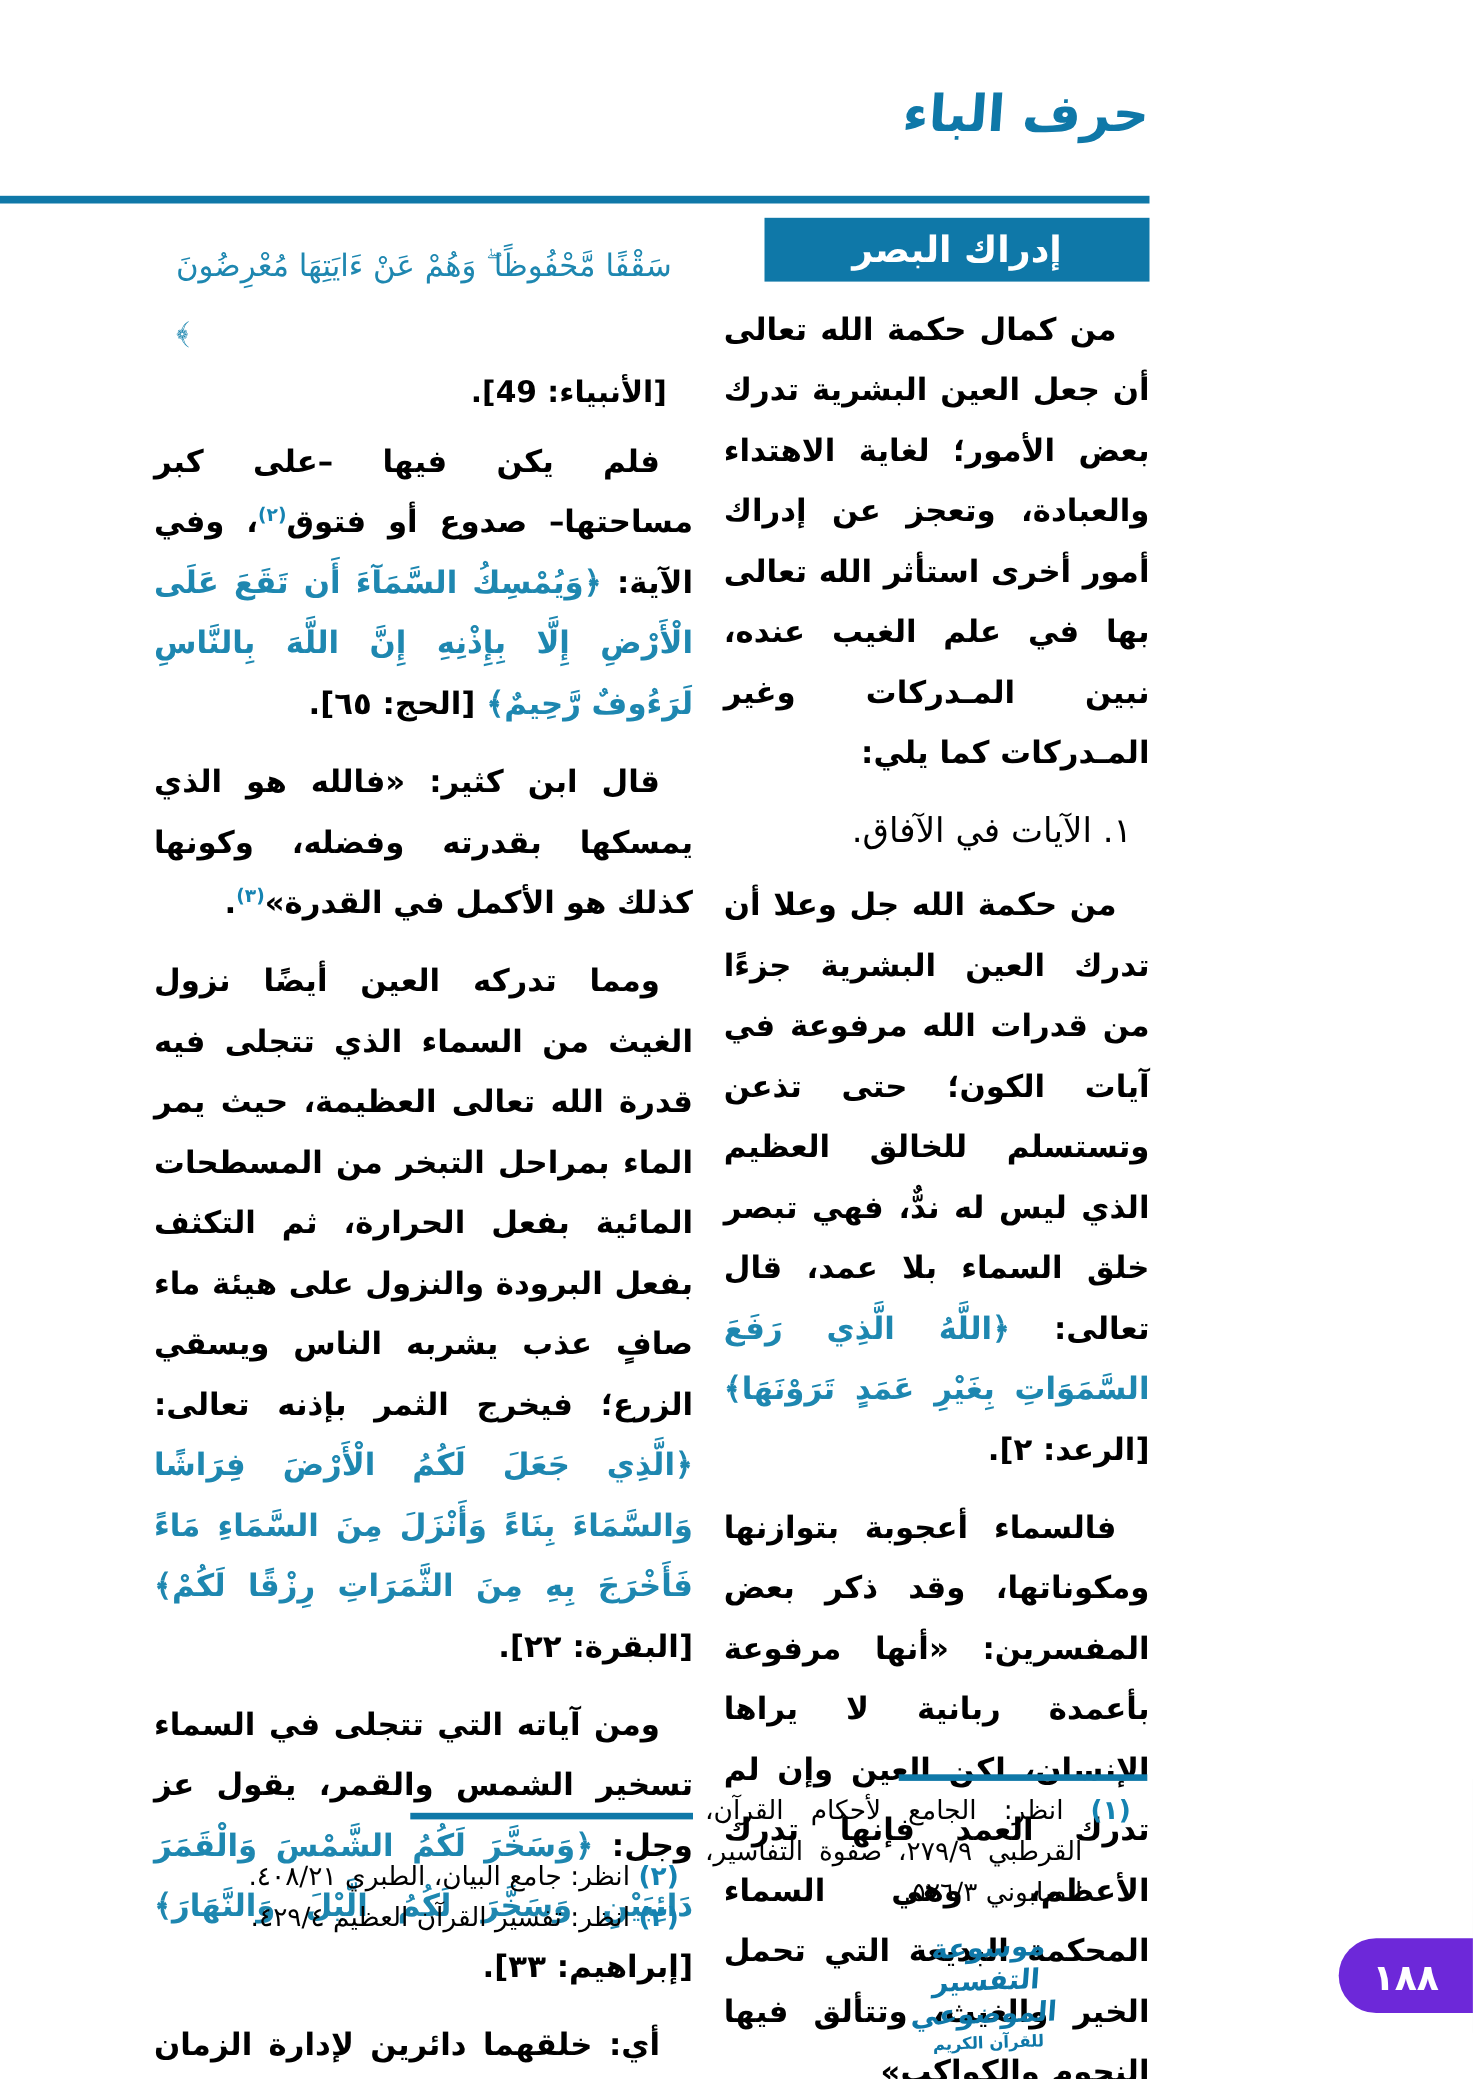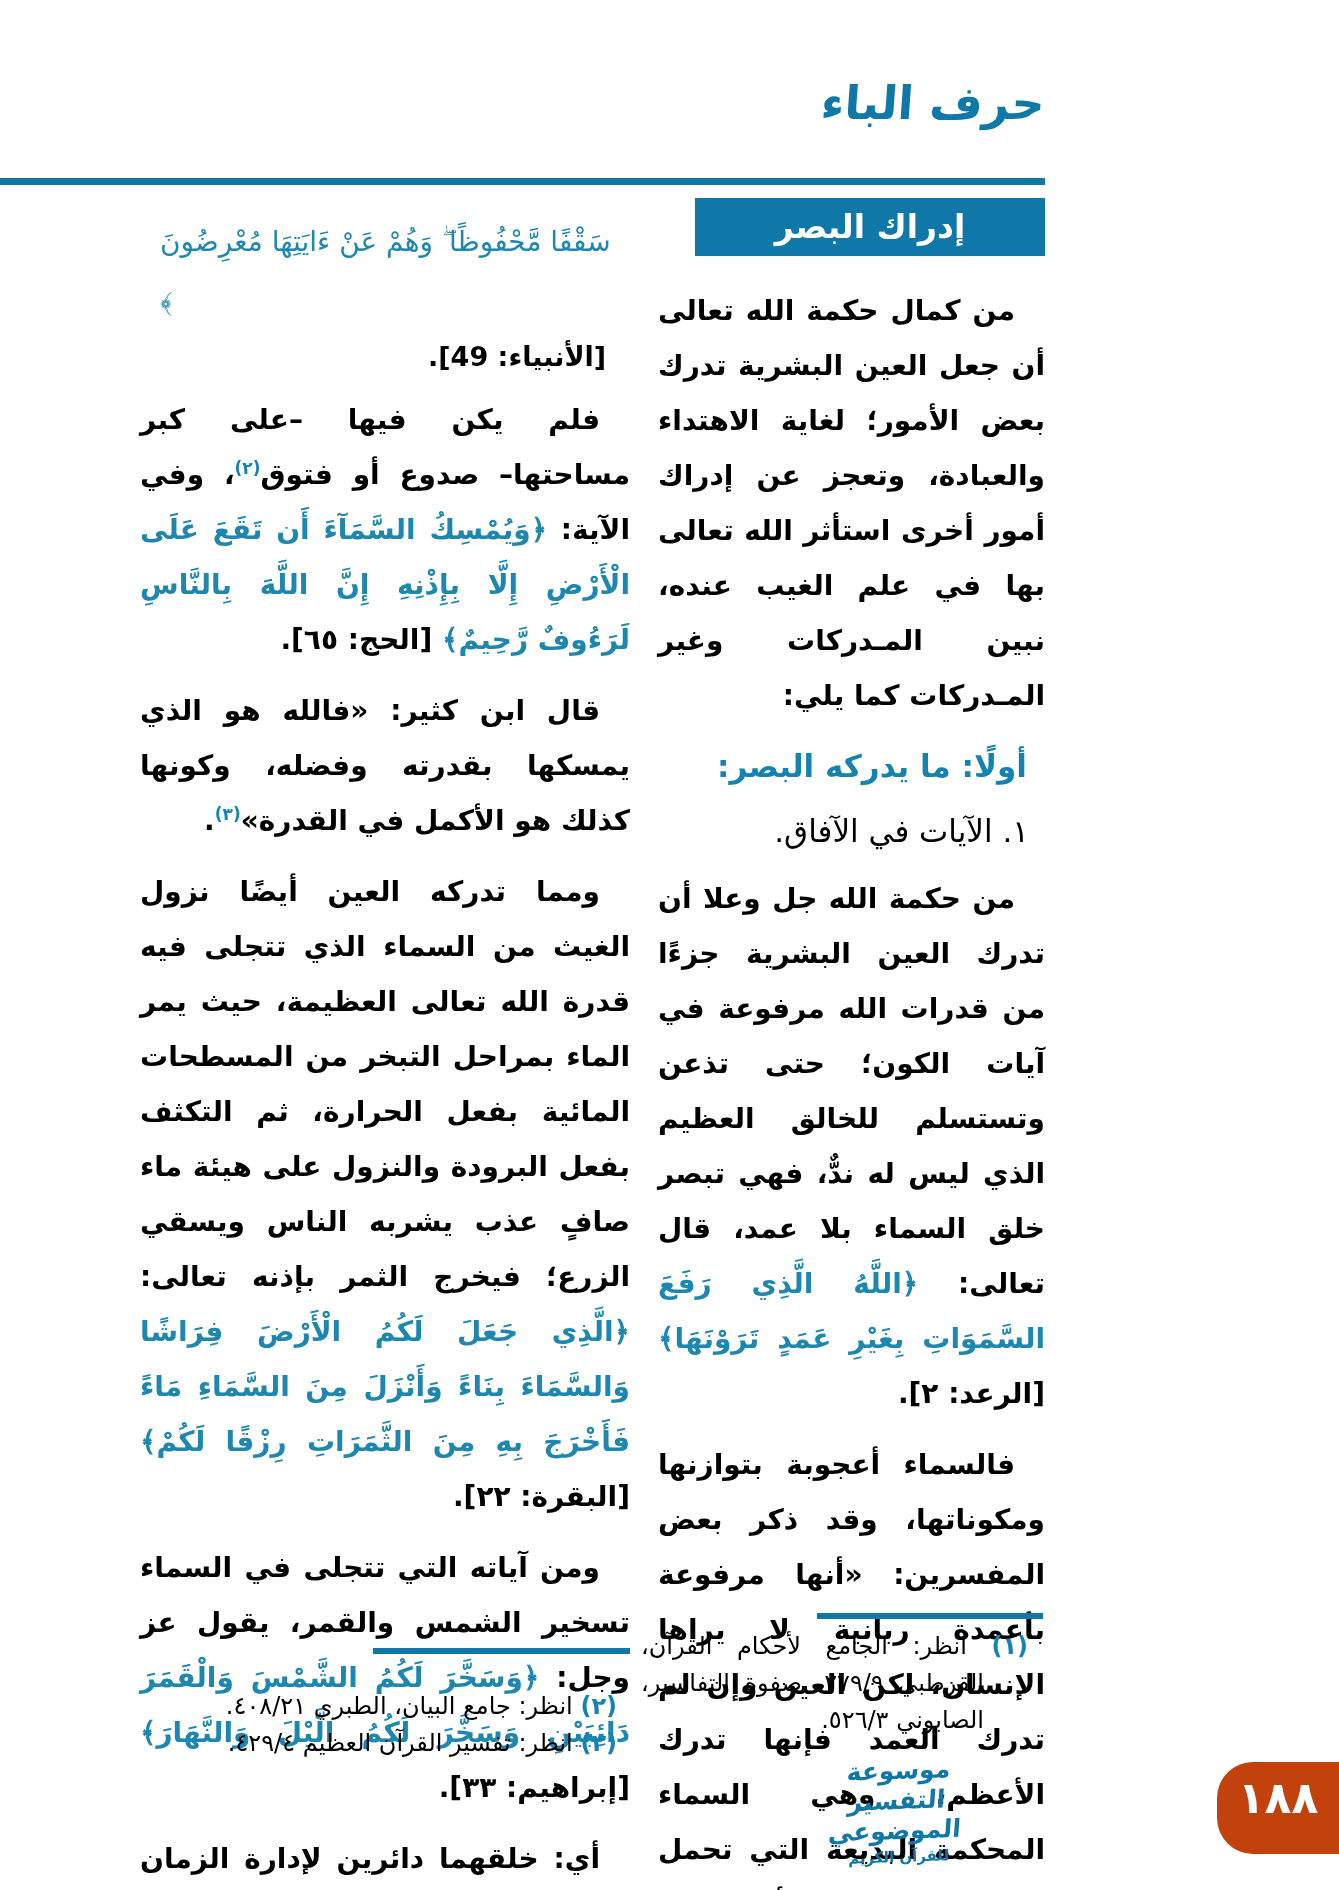"إدراك البصر" .section-title-box { margin: 0 0 27px 0 -> 0 0 16px 0 }
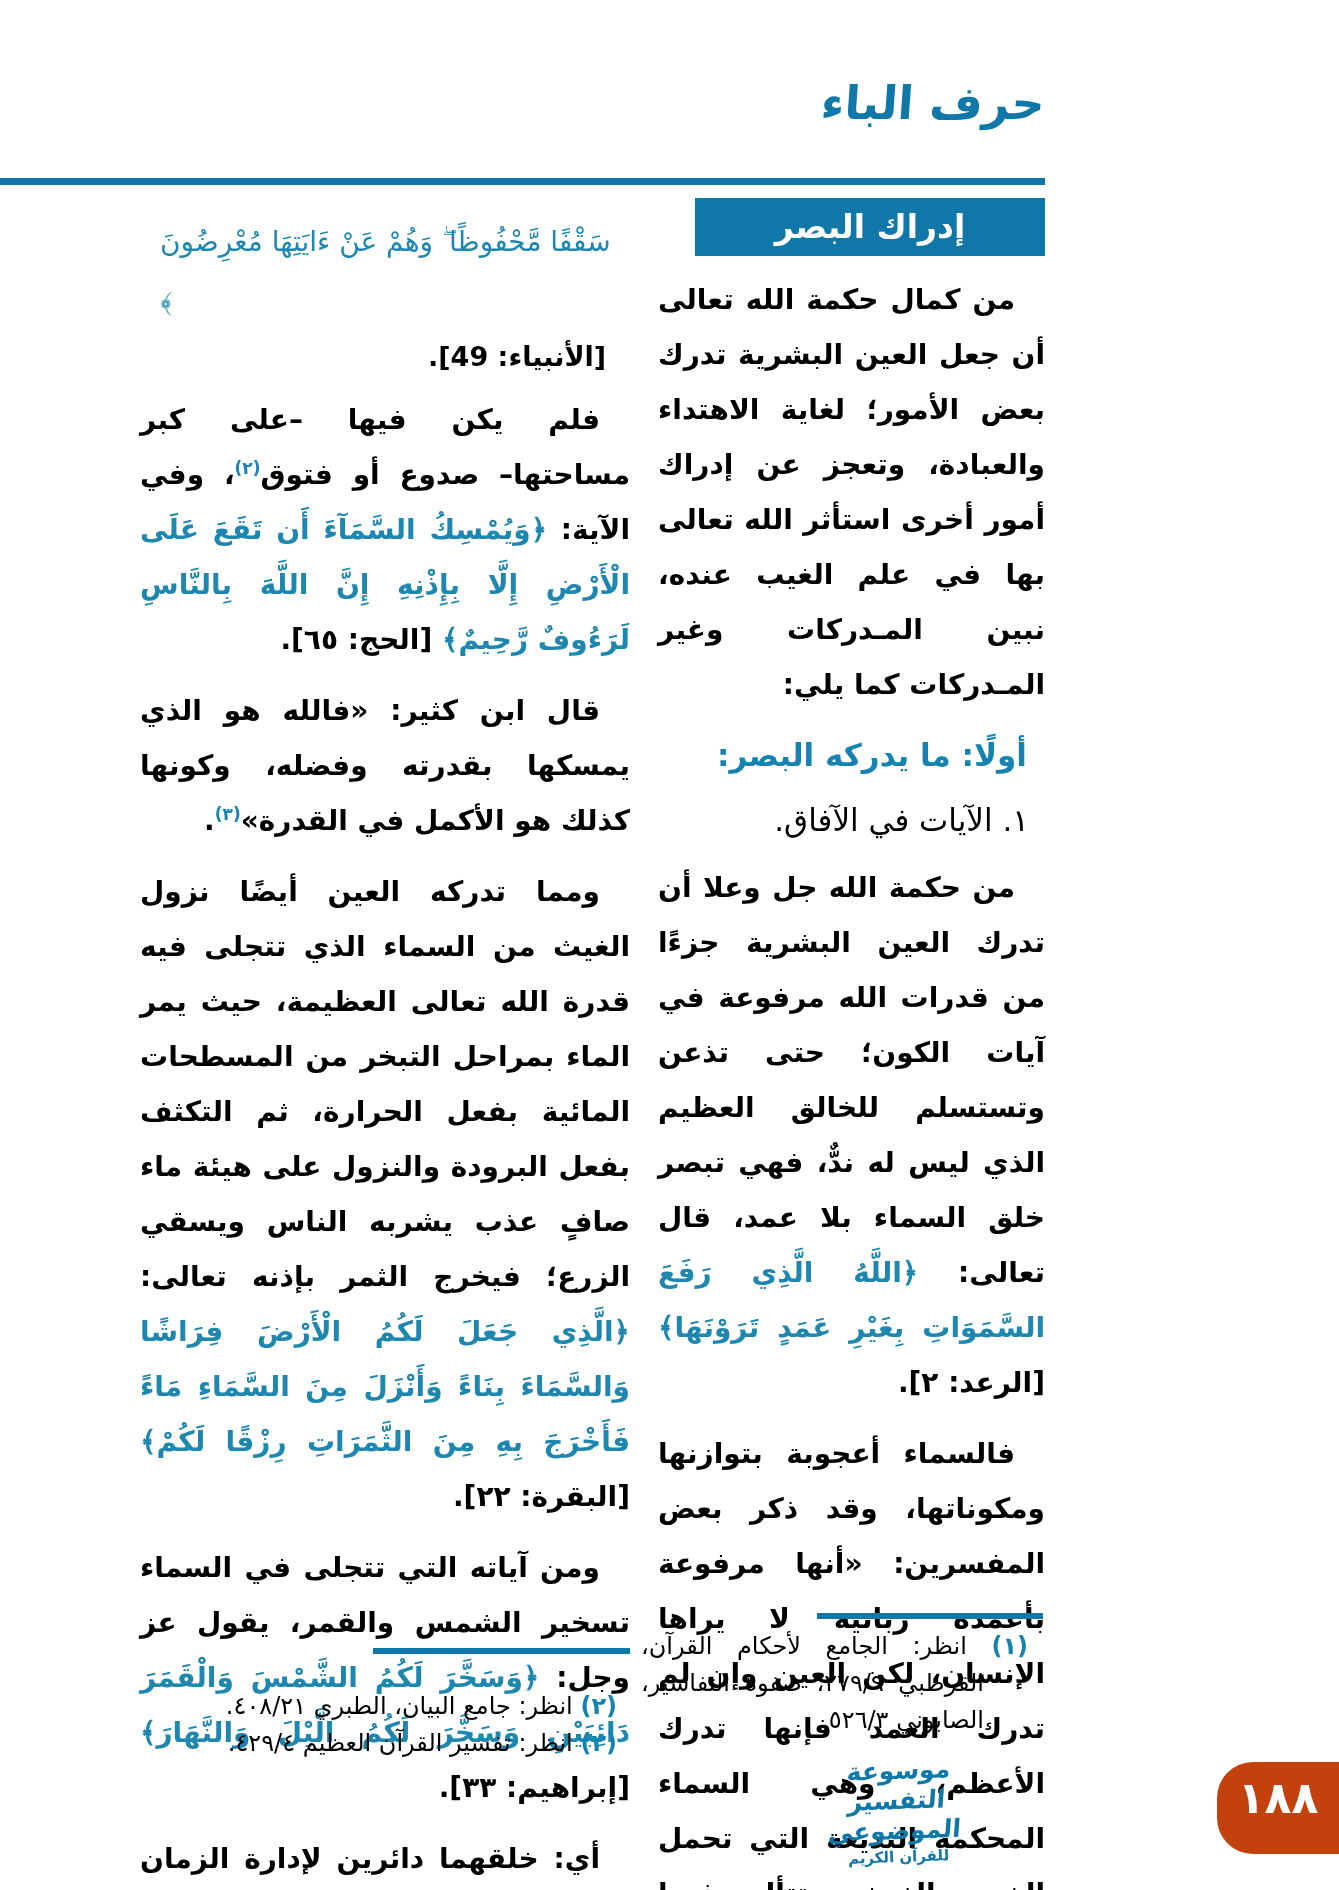"أولًا: ما يدركه البصر:" div.subheading { html: <div>أولًا: ما يدركه البصر:</div> -> none }
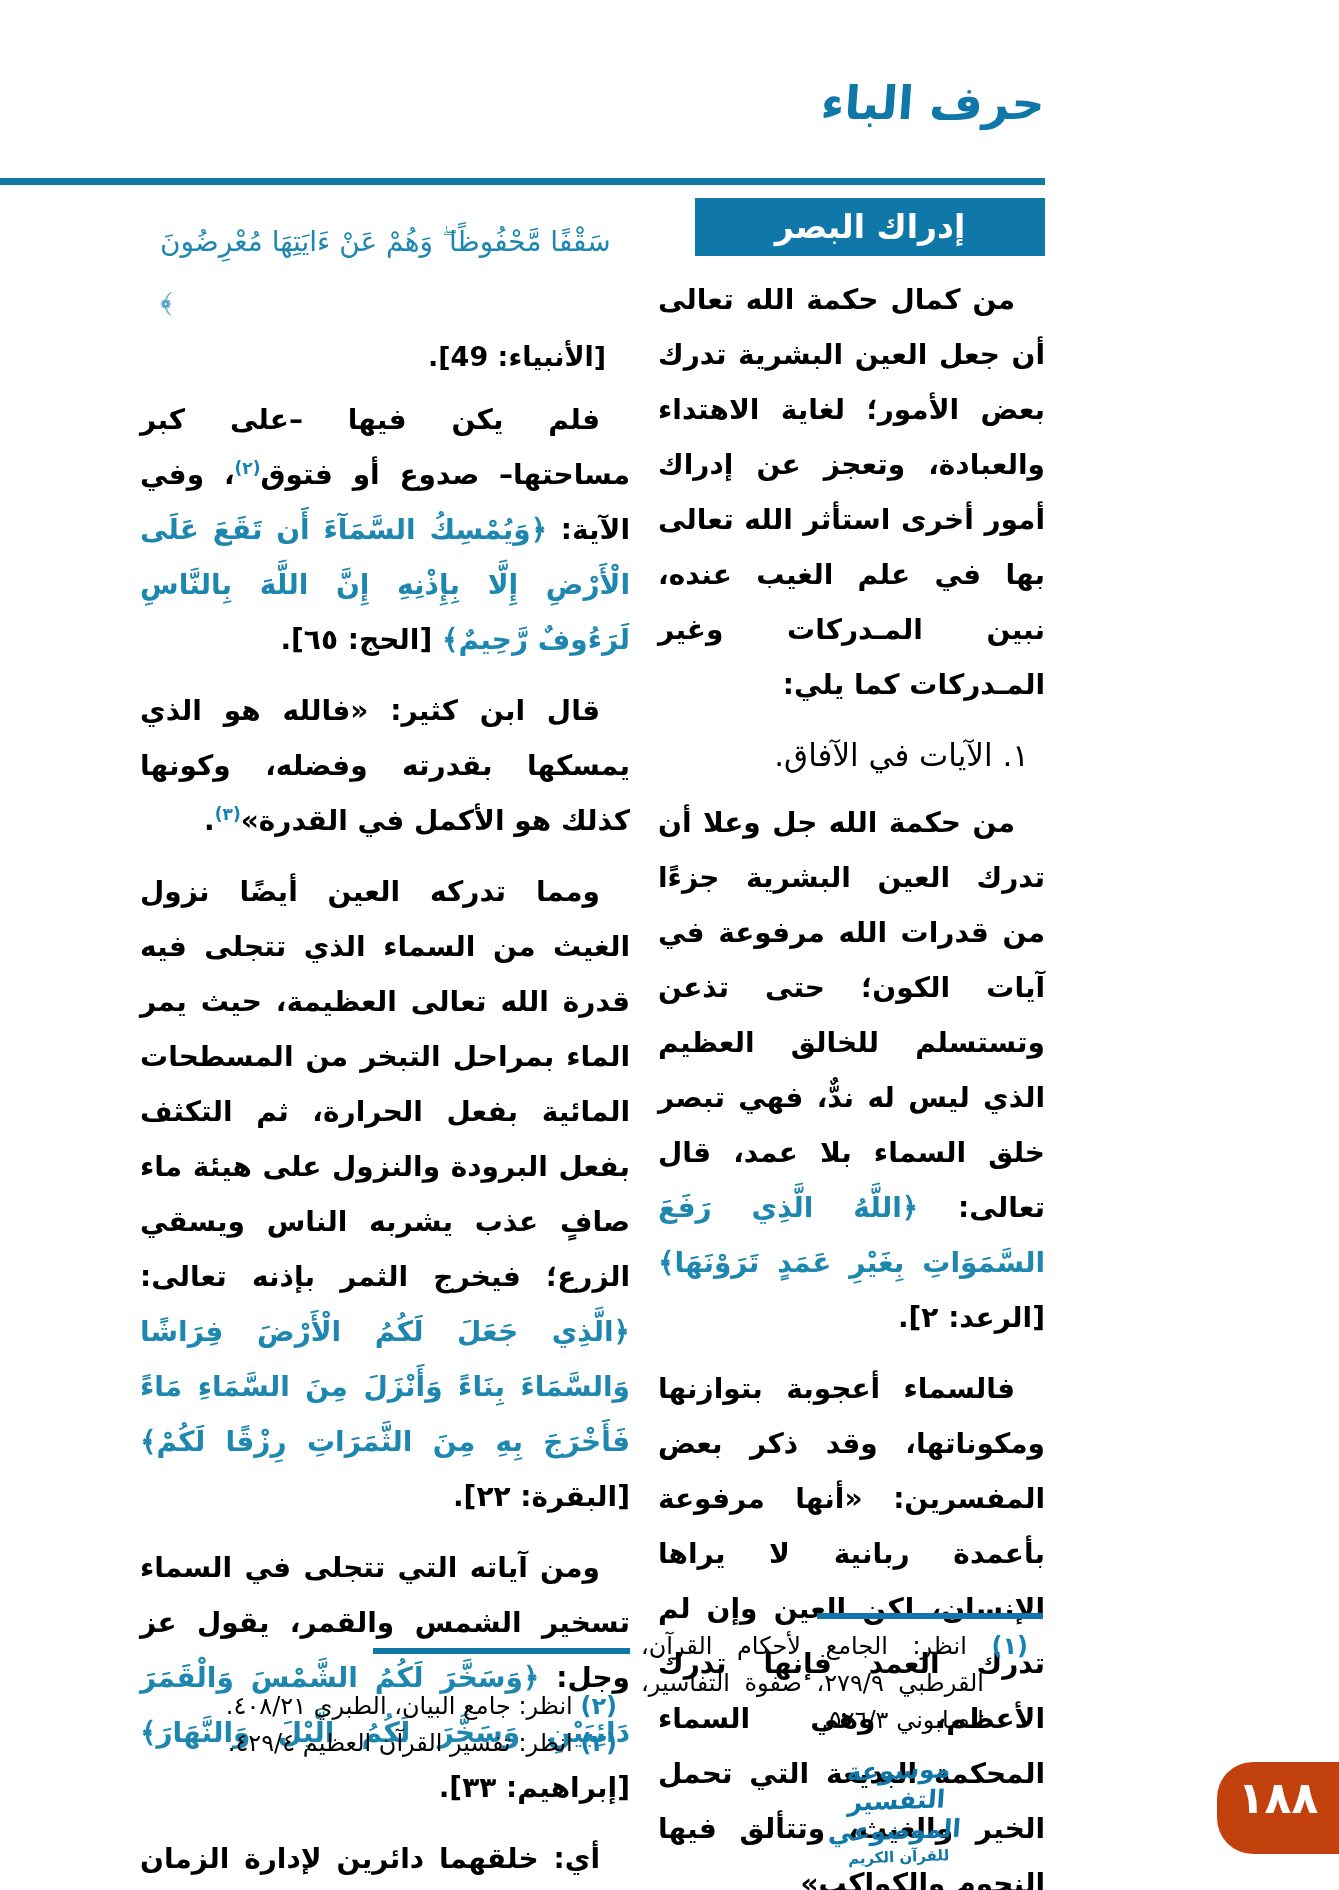"١٨٨" .page-badge { background: #c2410c -> #6d28d9; font-size: 44px -> 33px; height: 92px -> 68px }
